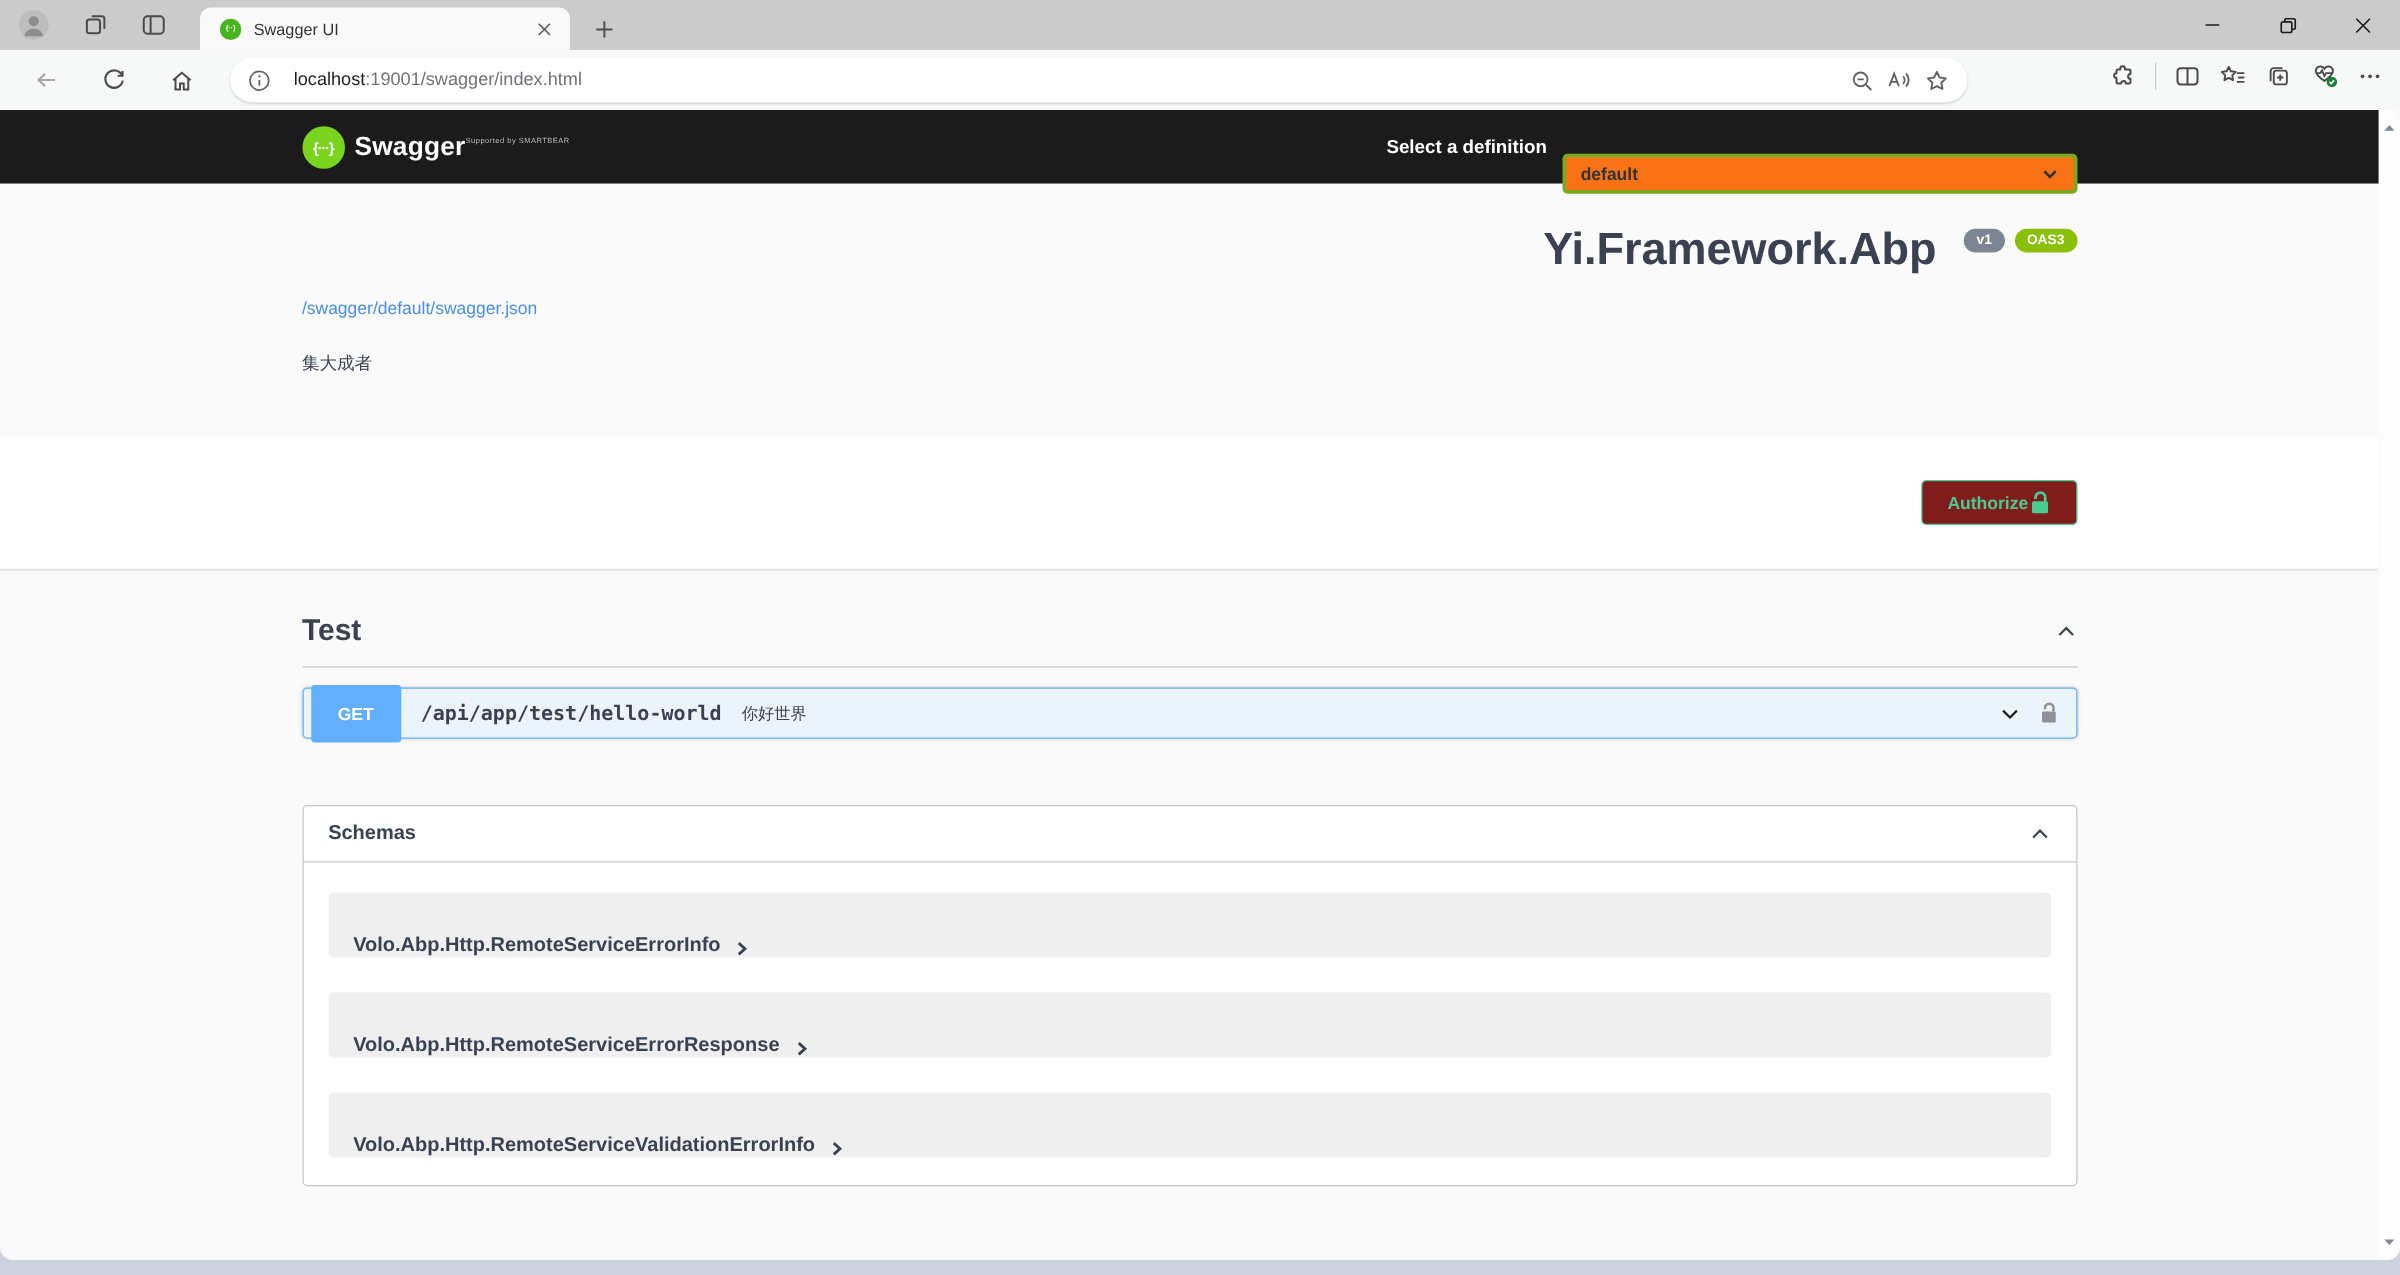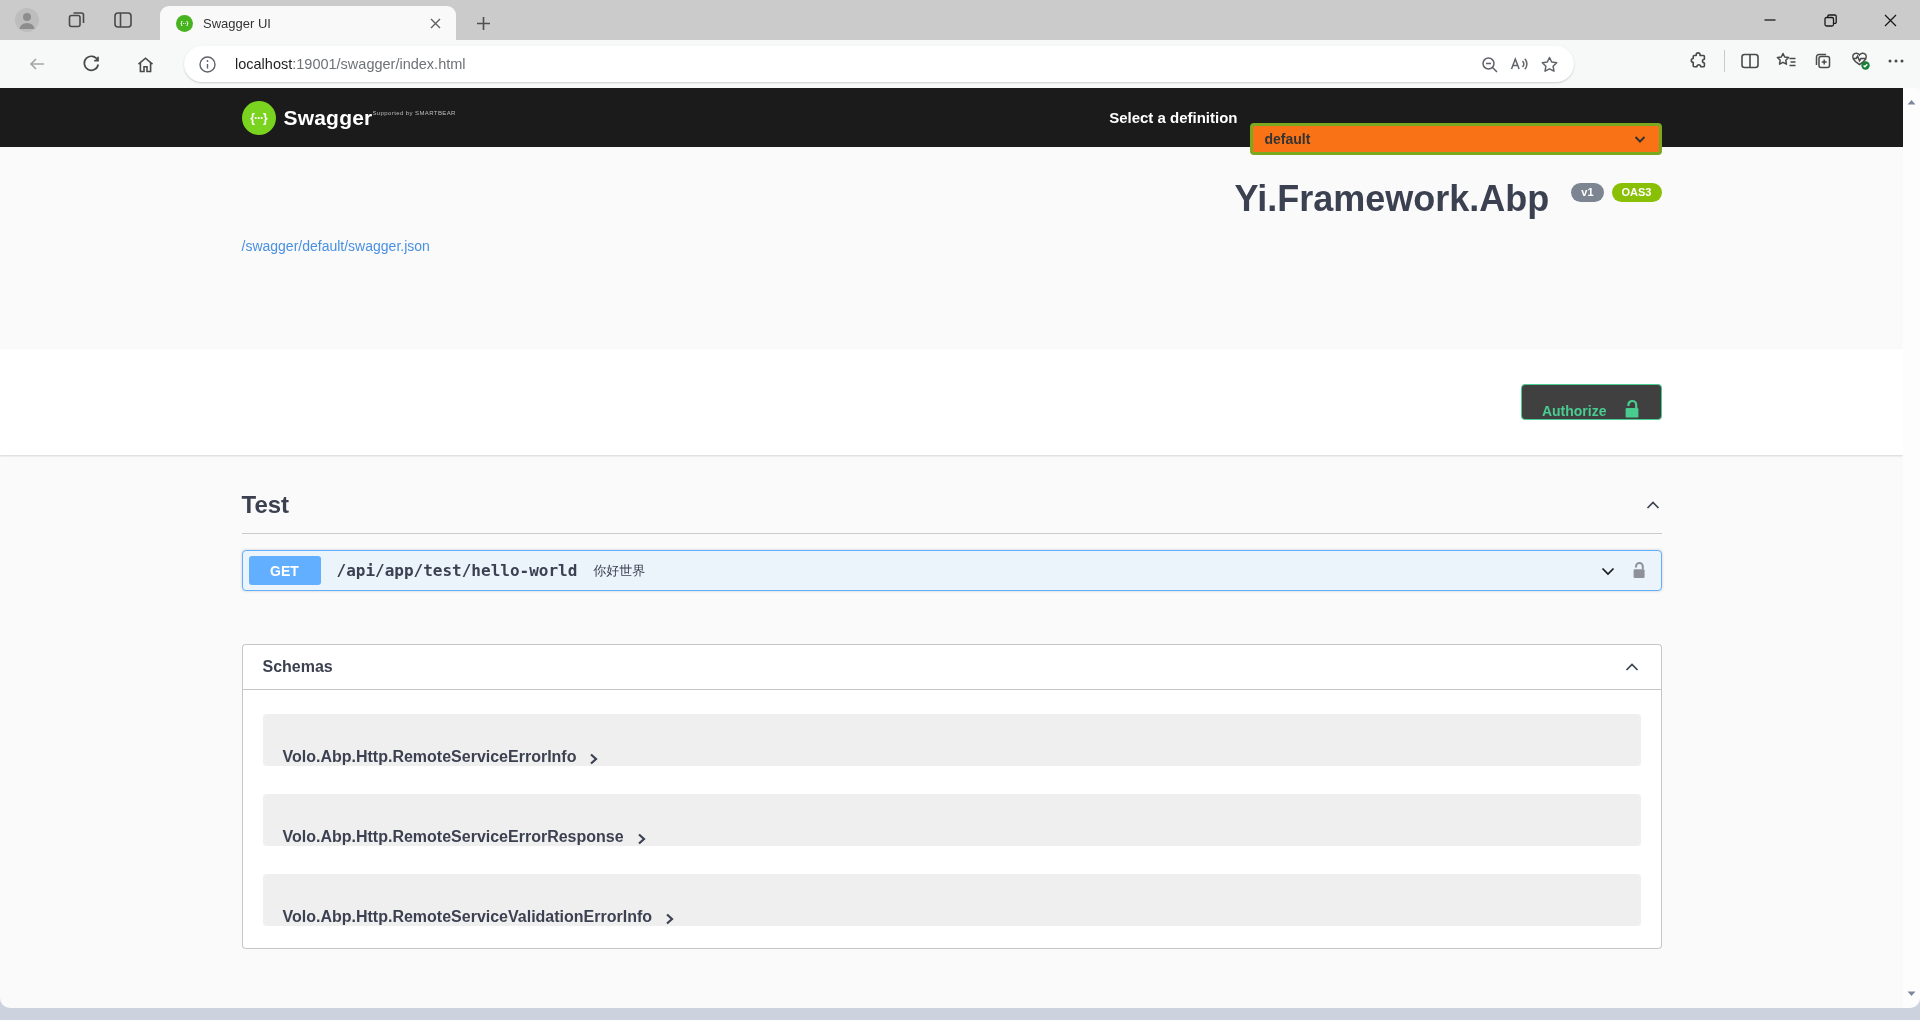"集大成者" div.api-desc { html: none -> <div>集大成者</div> }
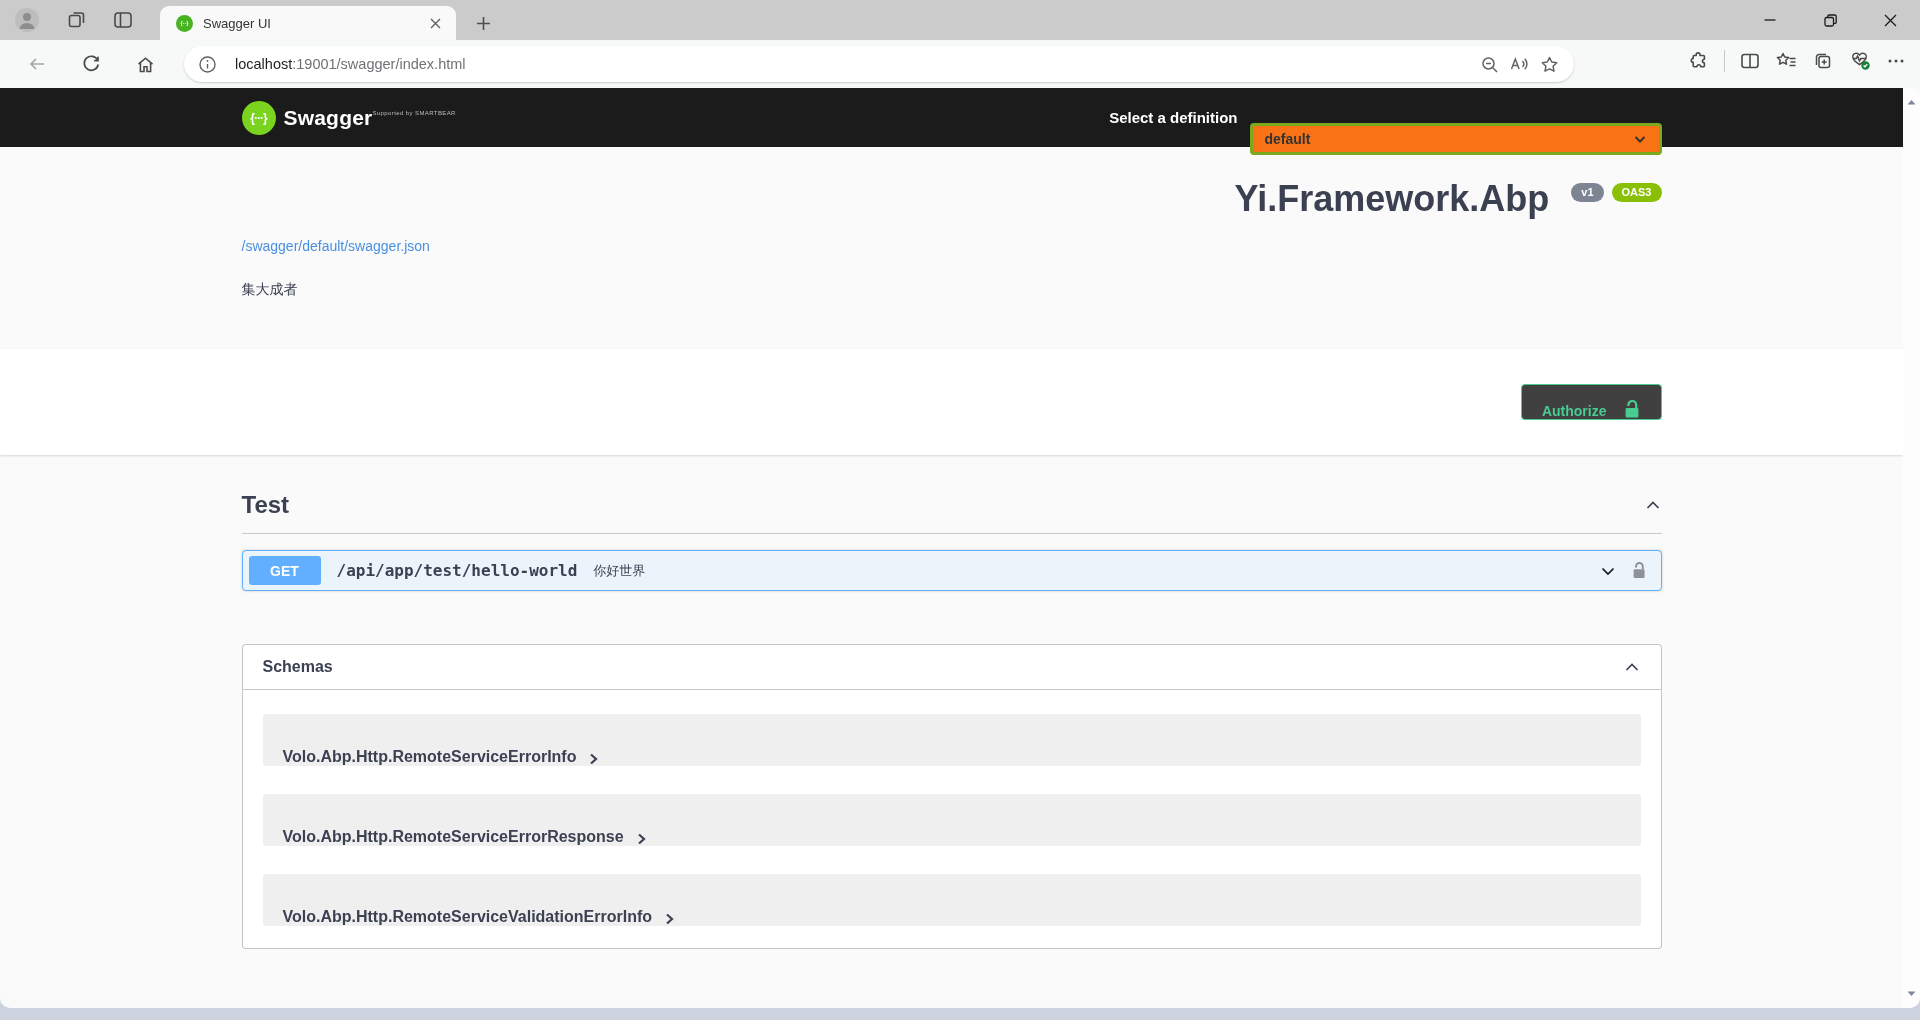"Authorize" .authorize-btn { align-items: flex-end -> center; background: #404040 -> #7f1d1d; gap: 16px -> none }
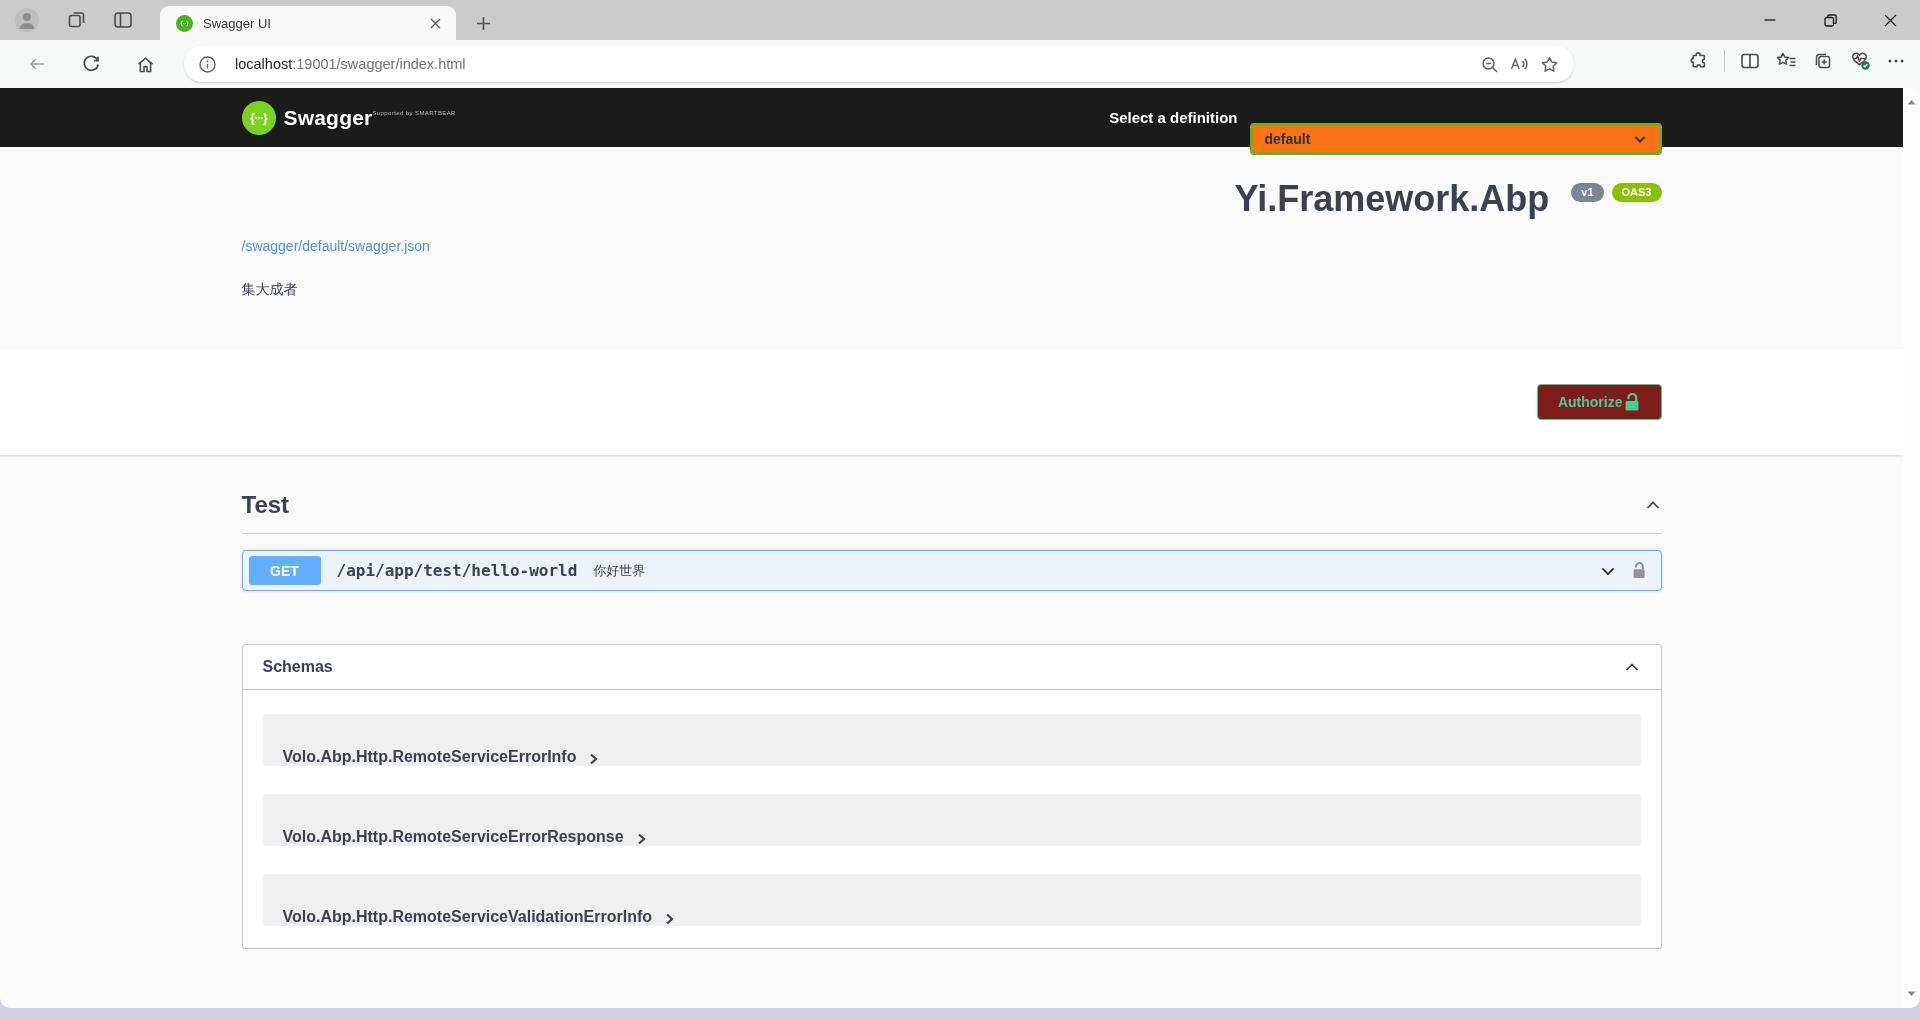"GET" .method-badge { height: 29px -> 46px }
